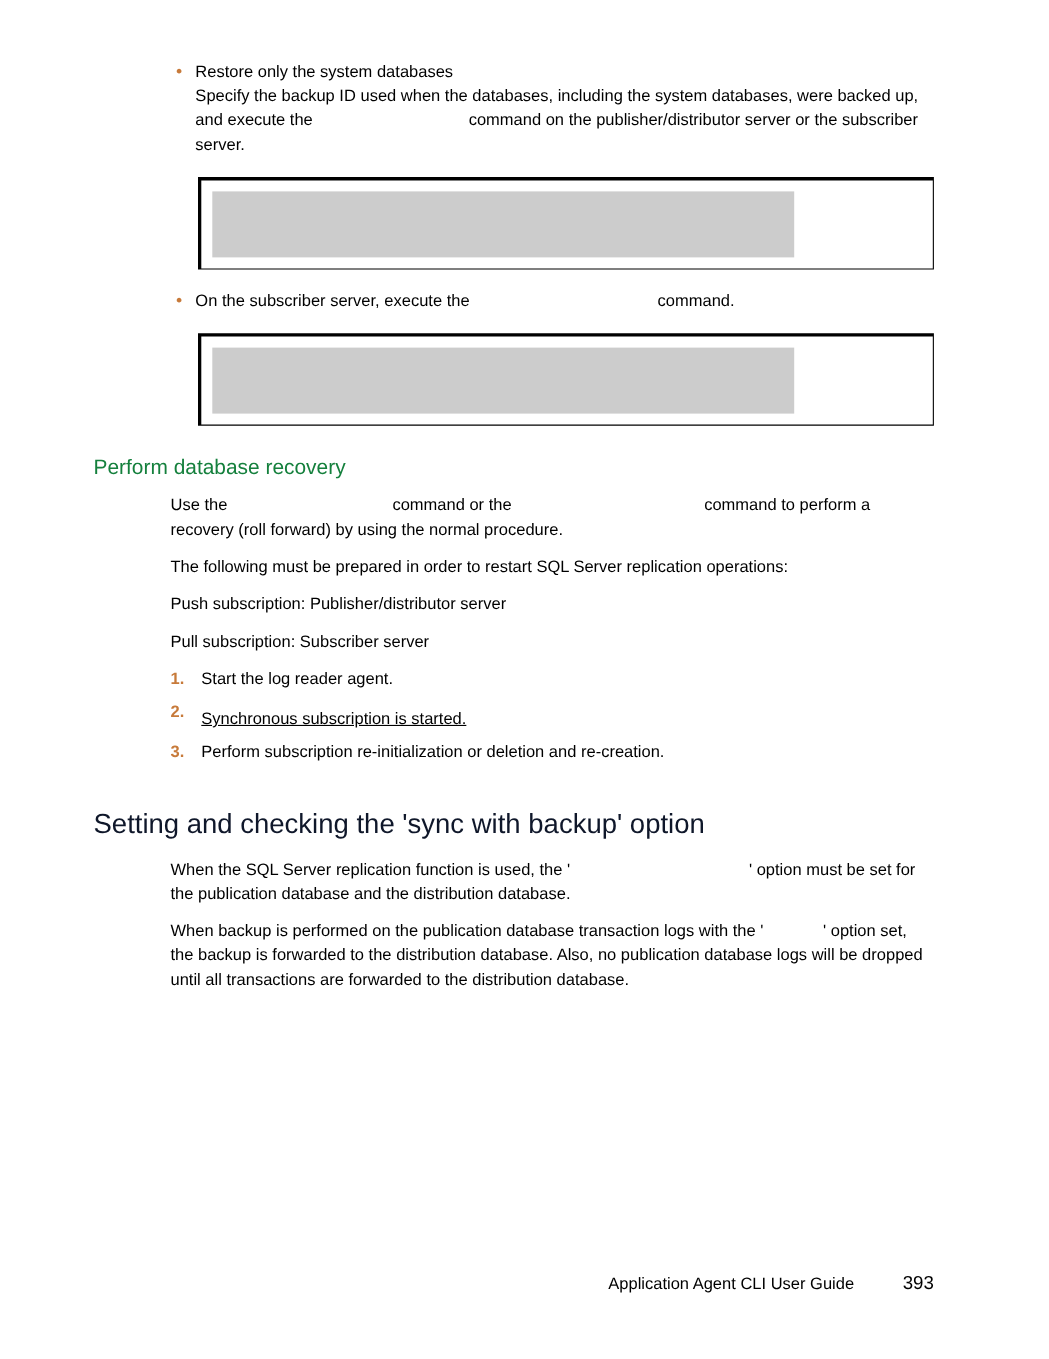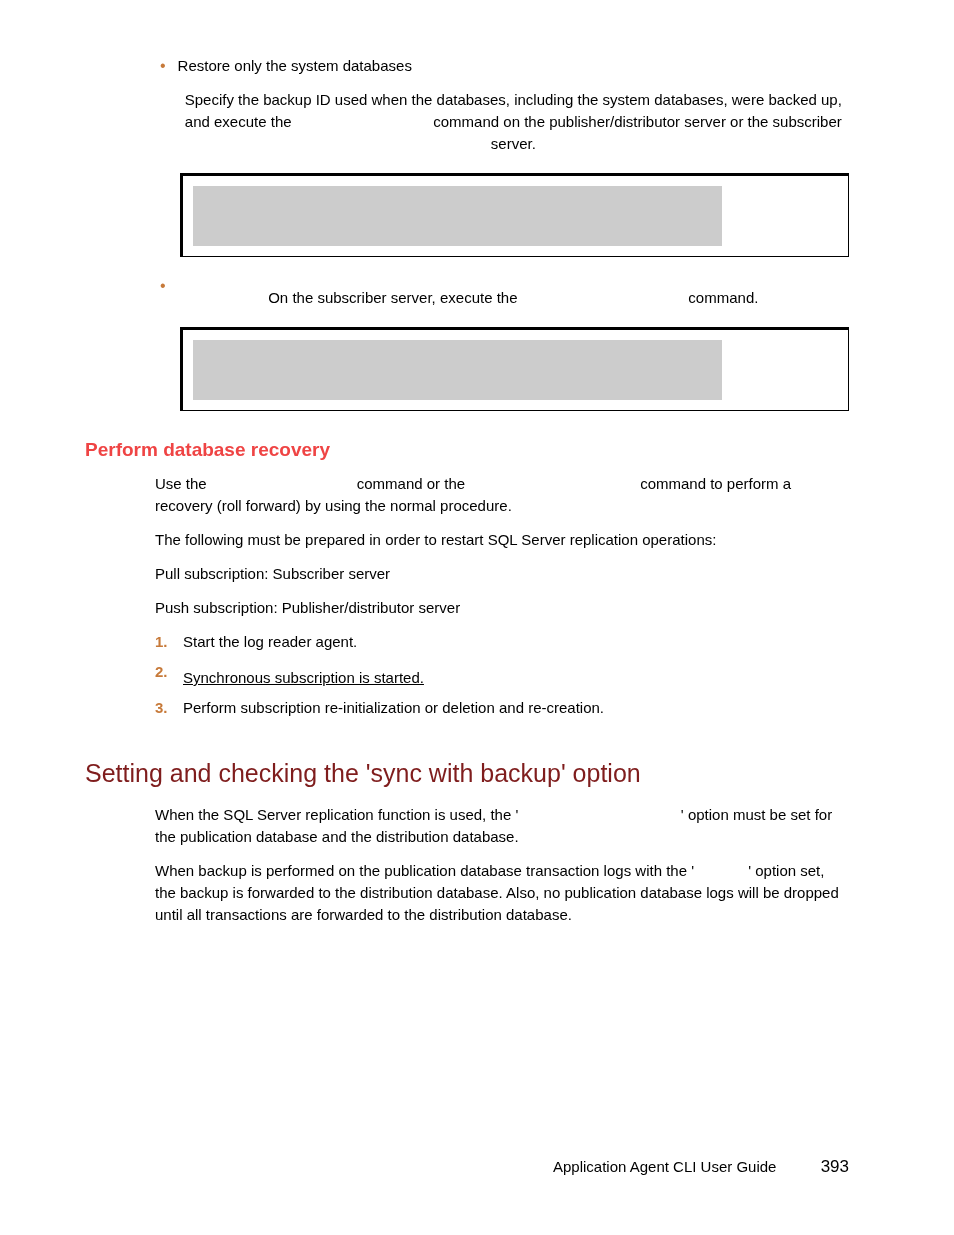"Specify the backup ID used" .detail { margin-top: 12px -> 0; text-align: center -> none }
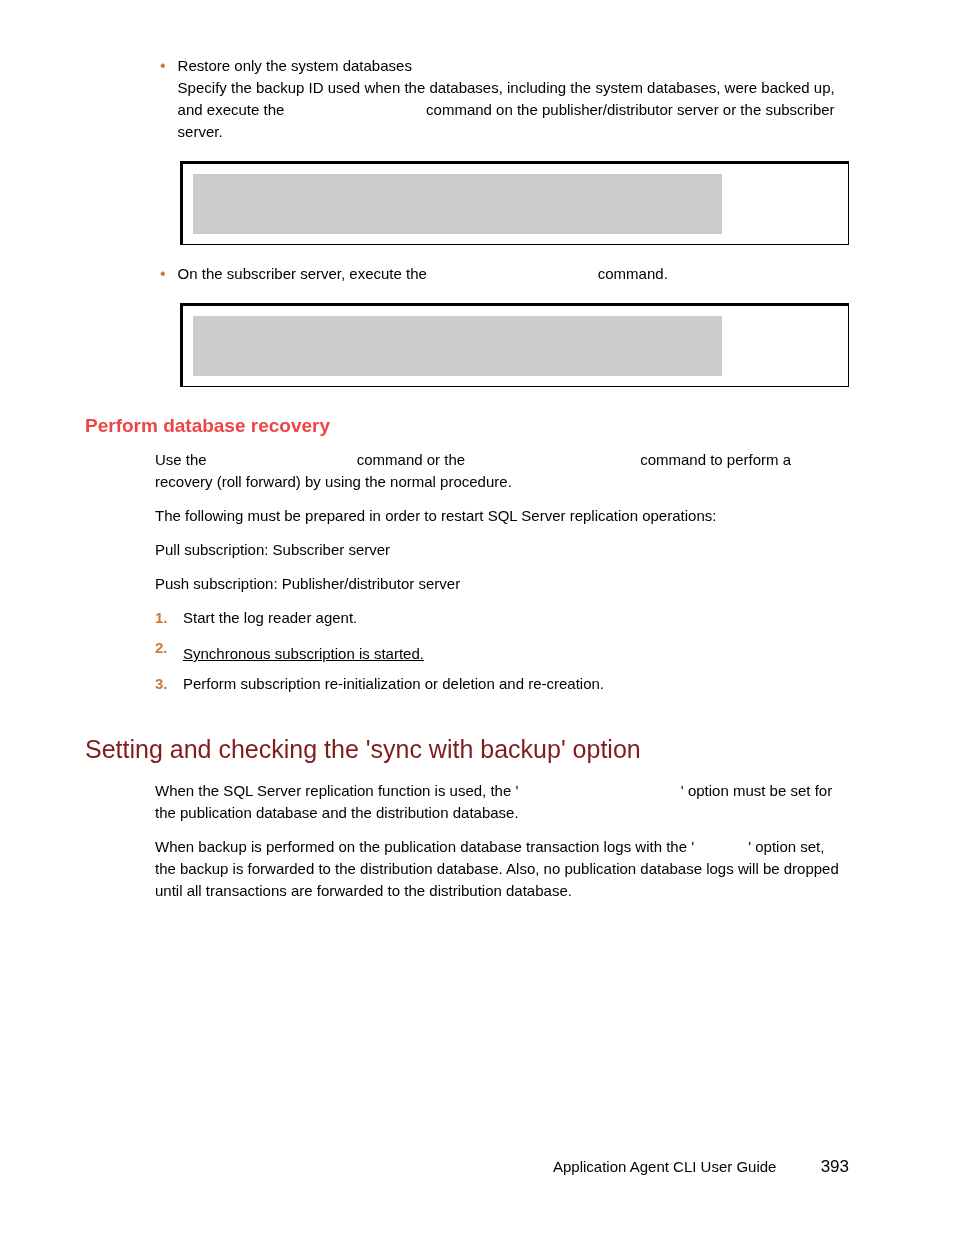"Perform database recovery" .h3 { color: #ef4444 -> #15803d; font-weight: bold -> normal }
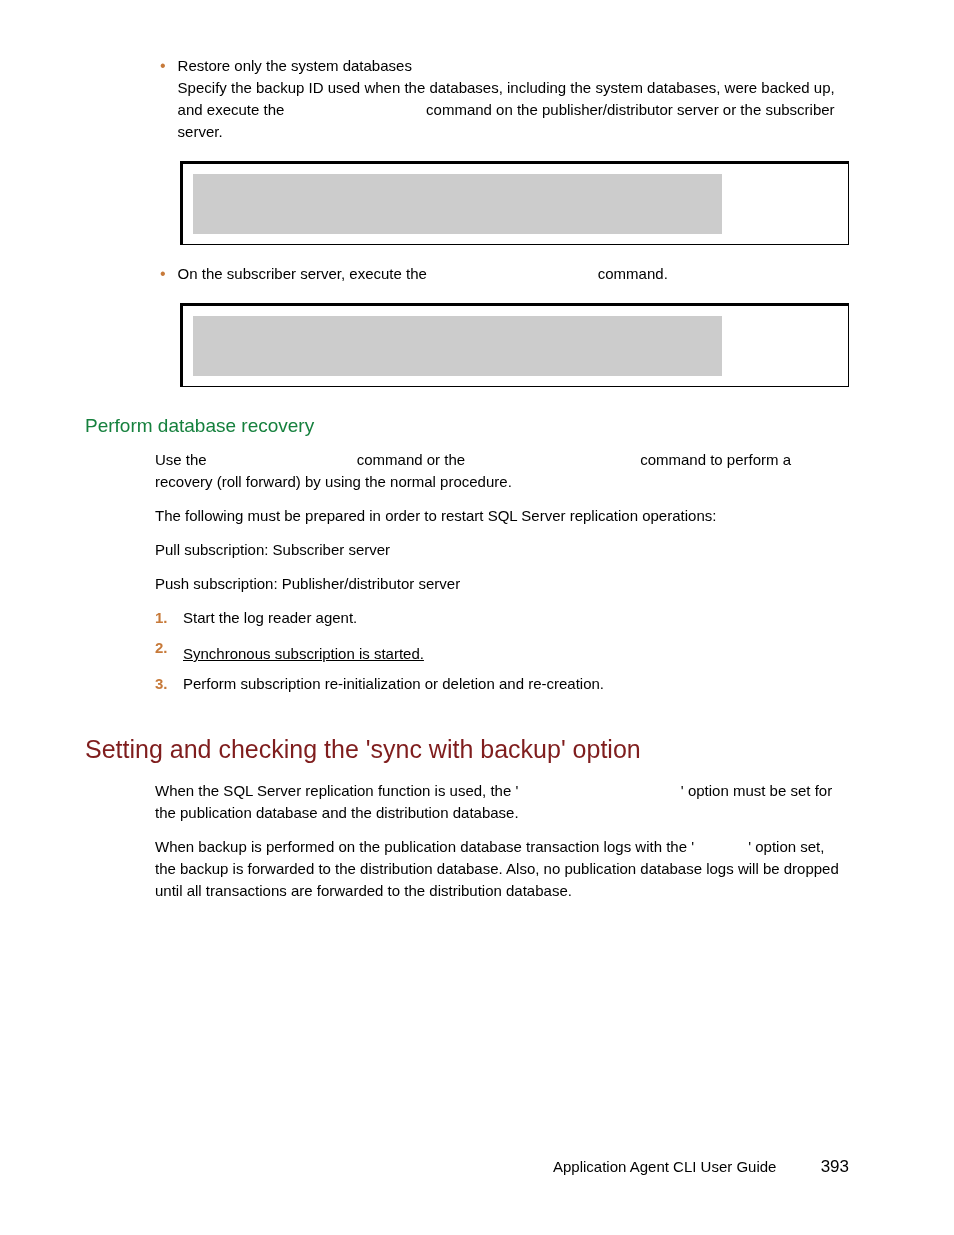"Pull subscription: Subscriber server" div.body-text { order: before "Push subscription: Publisher/distributor" -> after "Push subscription: Publisher/distributor" }
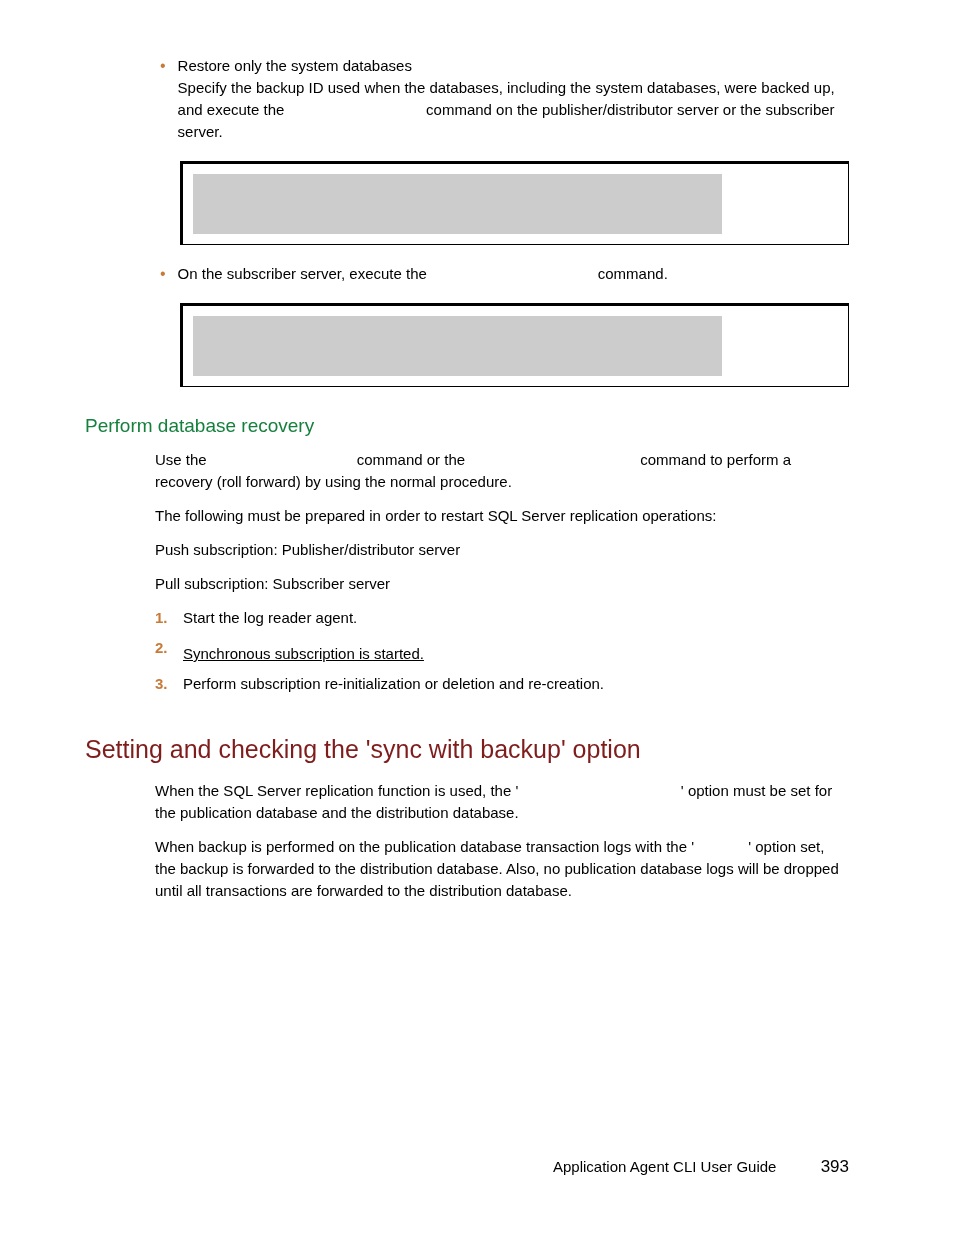"Setting and checking the 'sync" .h2 { color: #7f1d1d -> #0f172a }
